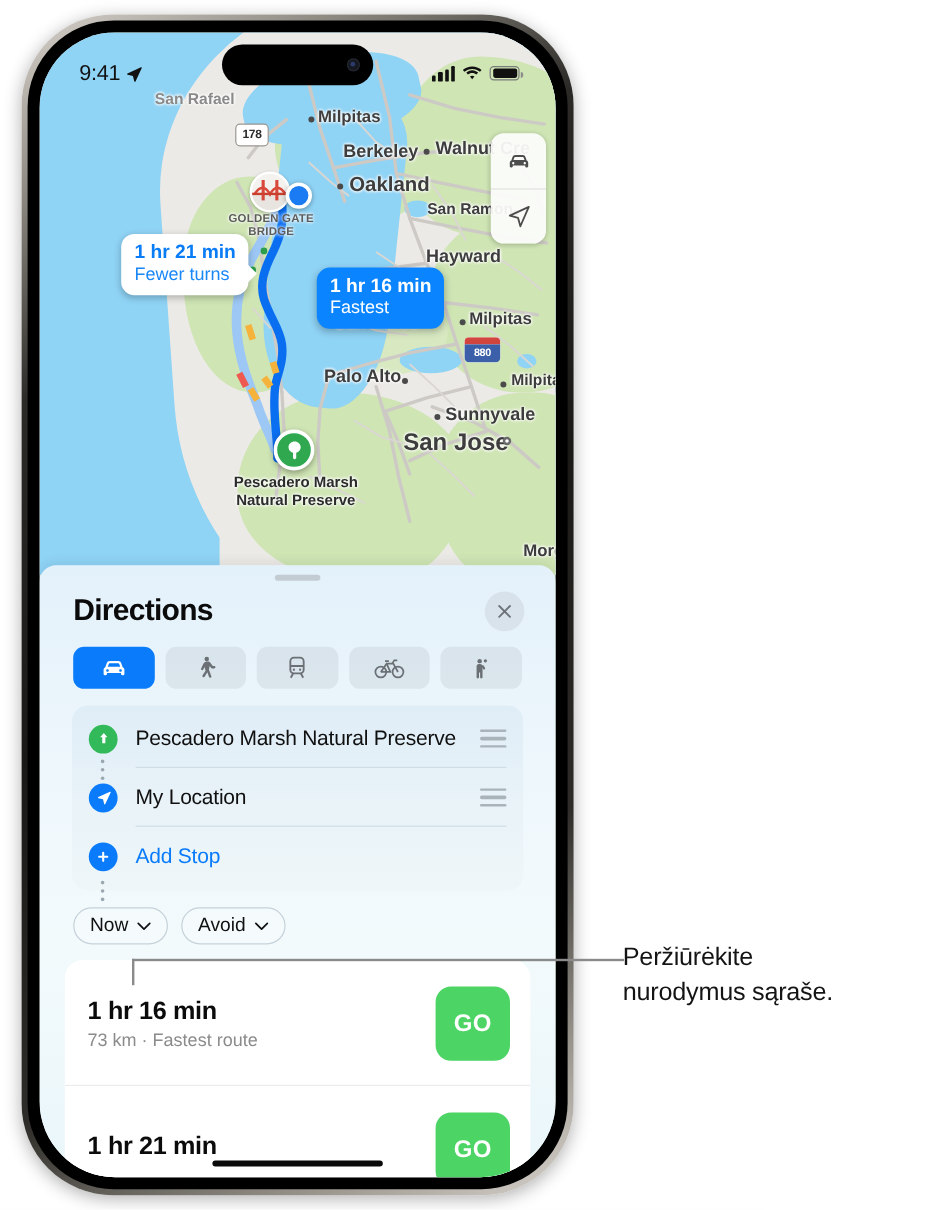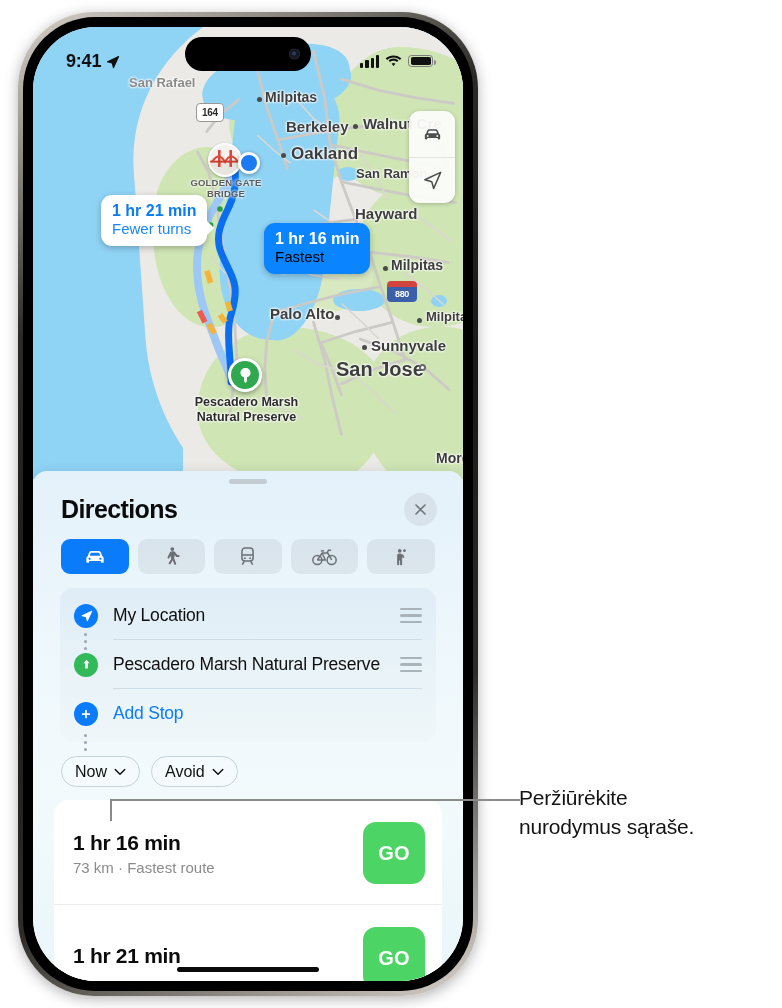"9:41" .sb-time { font-weight: bold -> normal }
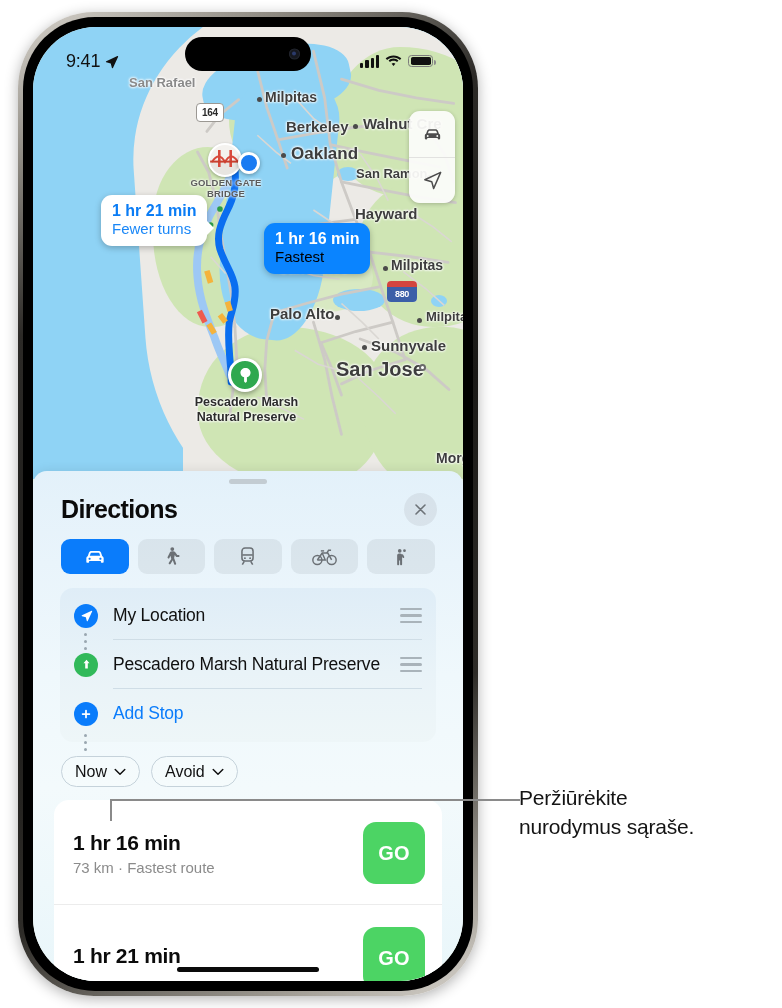"164" div.hwy-shield { text: 164 -> 178 }
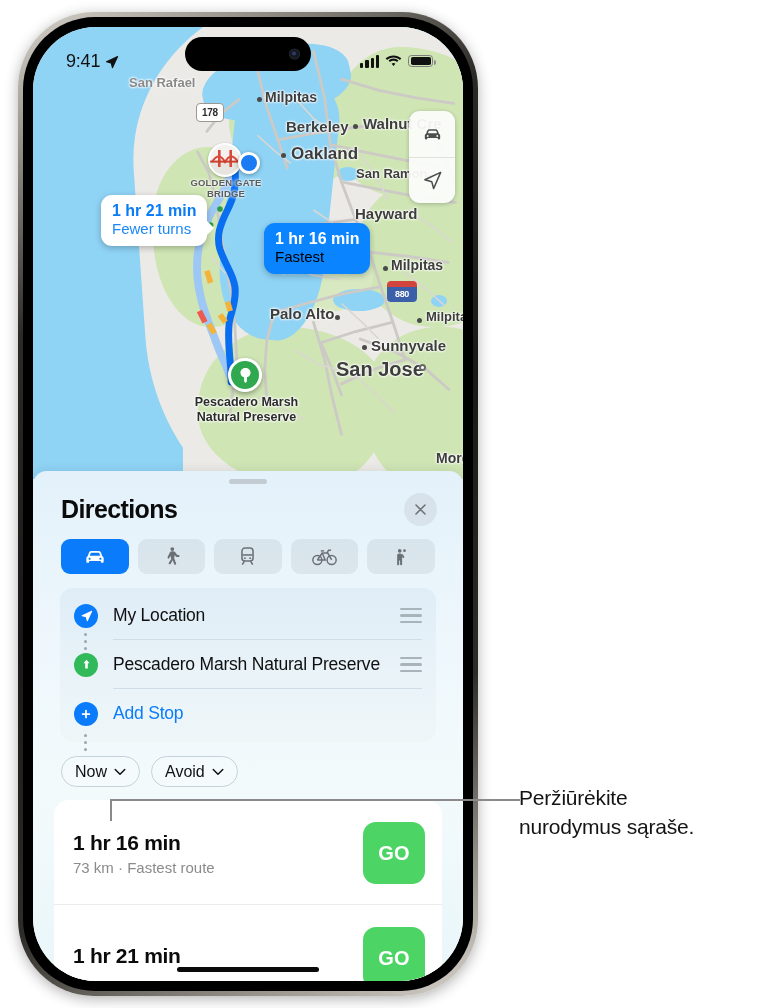"Fastest" .bubble.main .b-sub { color: #000000 -> #ffffff }
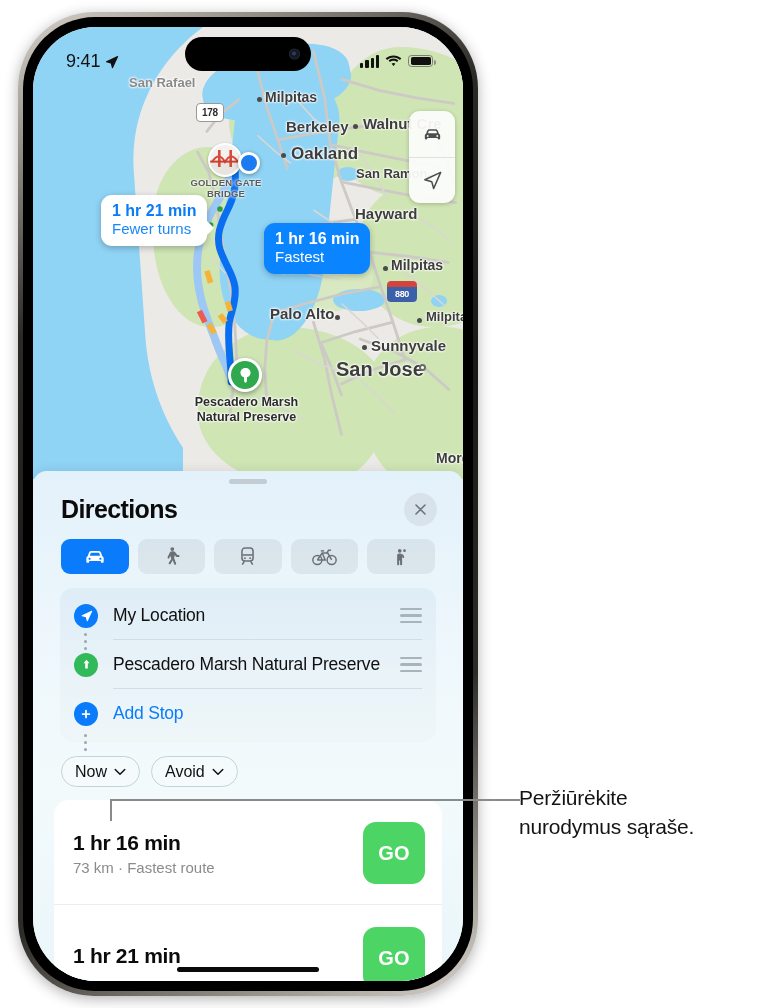"My Location" div.field-row { order: before "Pescadero Marsh Natural Preserve" -> after "Pescadero Marsh Natural Preserve" }
